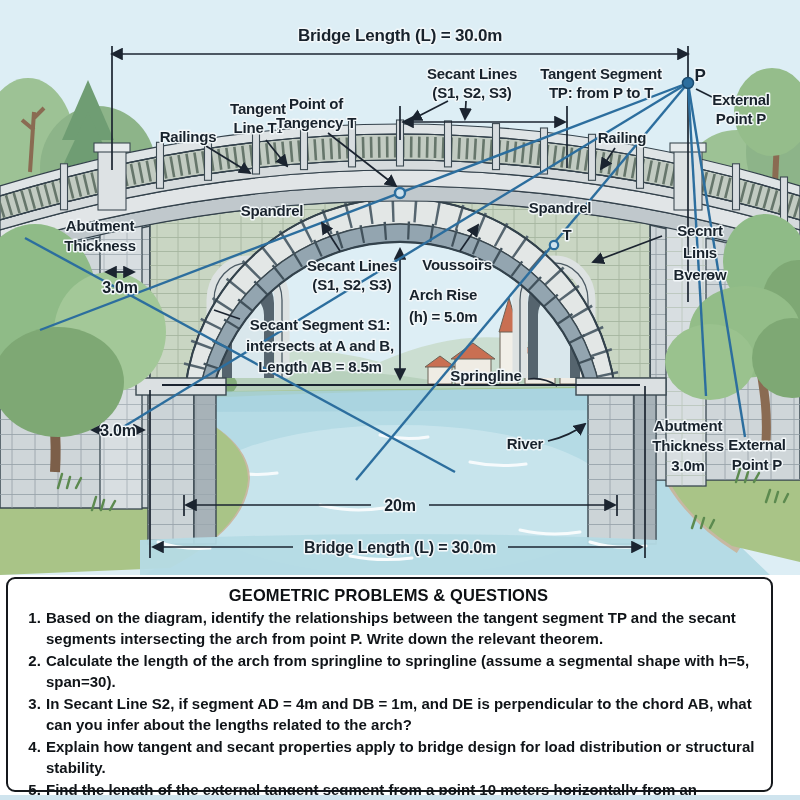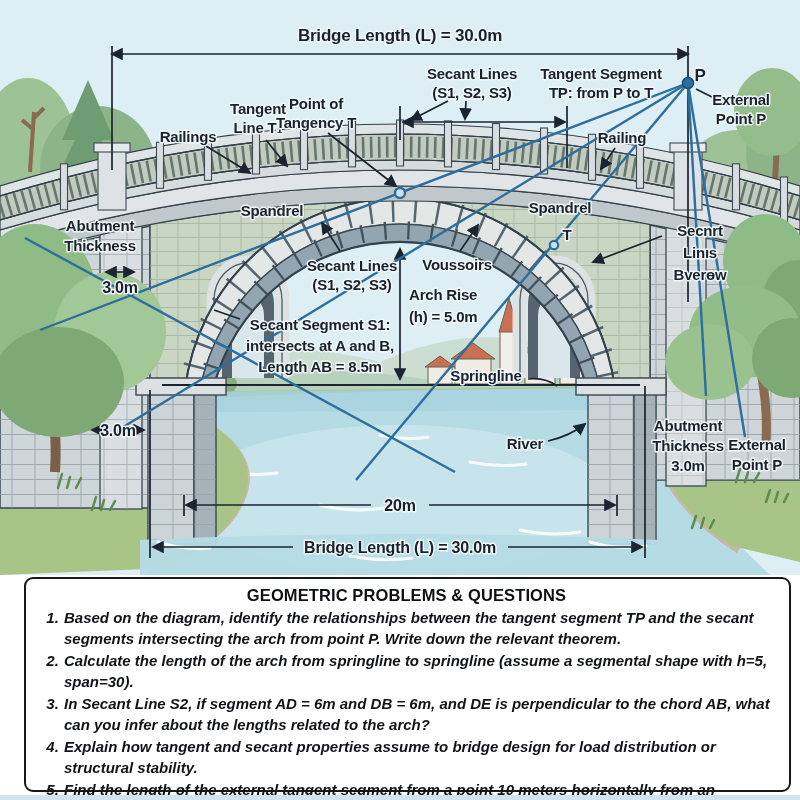"GEOMETRIC PROBLEMS & QUESTIONS" .panel { left: 24px -> 6px }
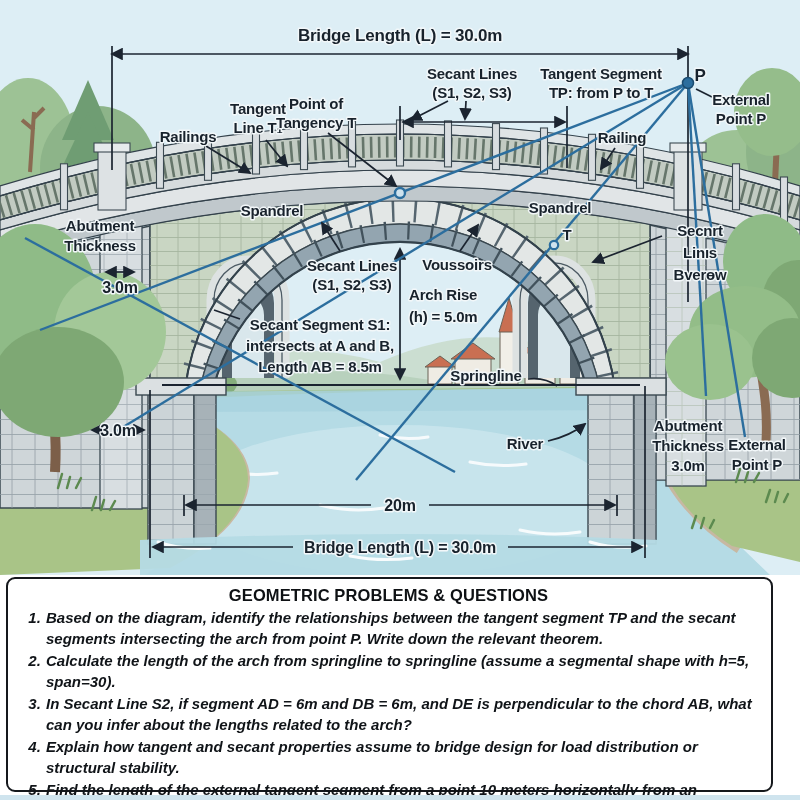"Based on the diagram, identify" .panel li { font-style: italic -> none }
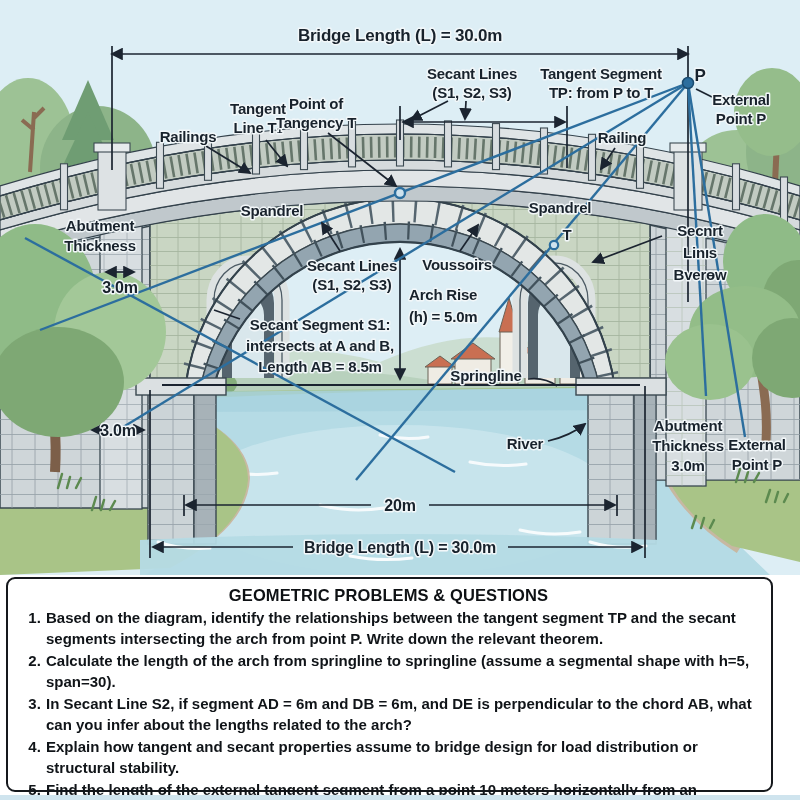"In Secant Line S2, if" li { text: 6m and DB = 6m -> 4m and DB = 1m }
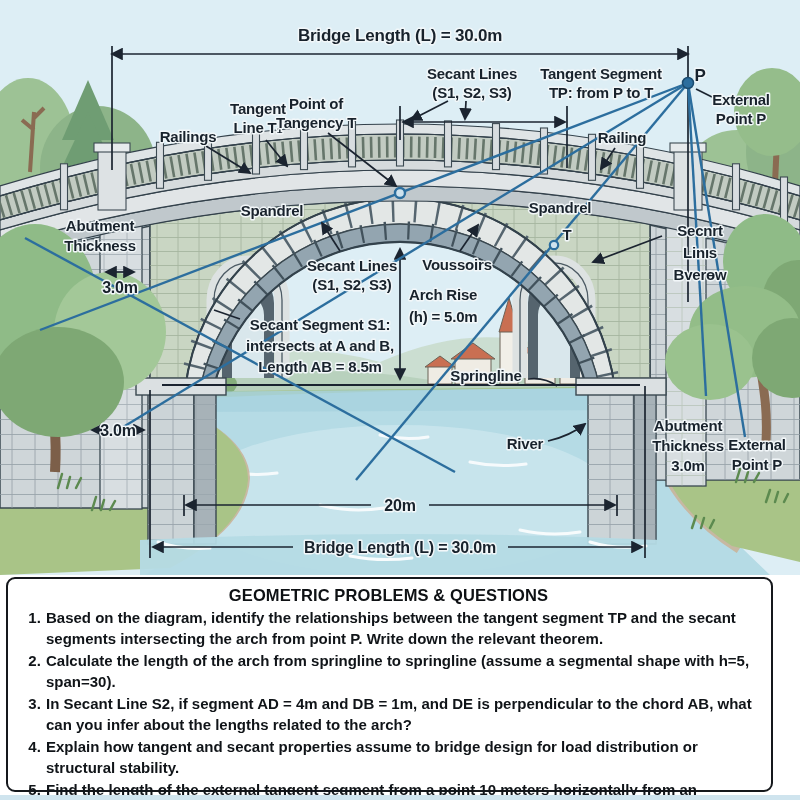"Explain how tangent and secant" li { text: assume -> apply }
